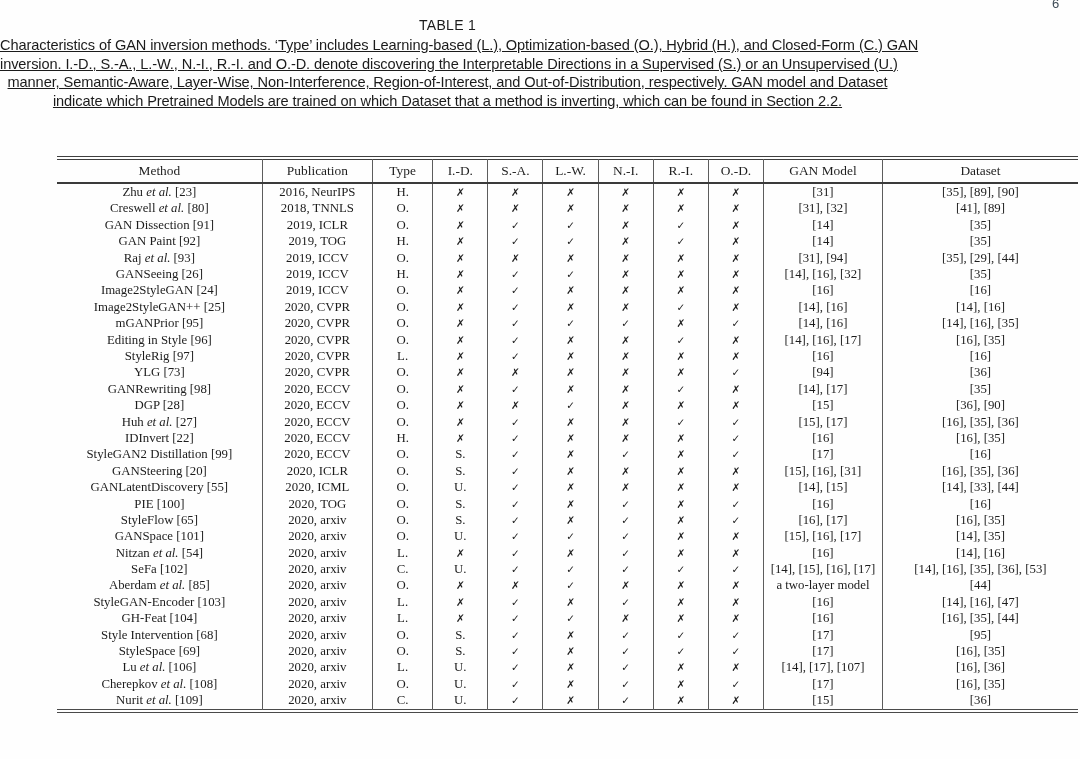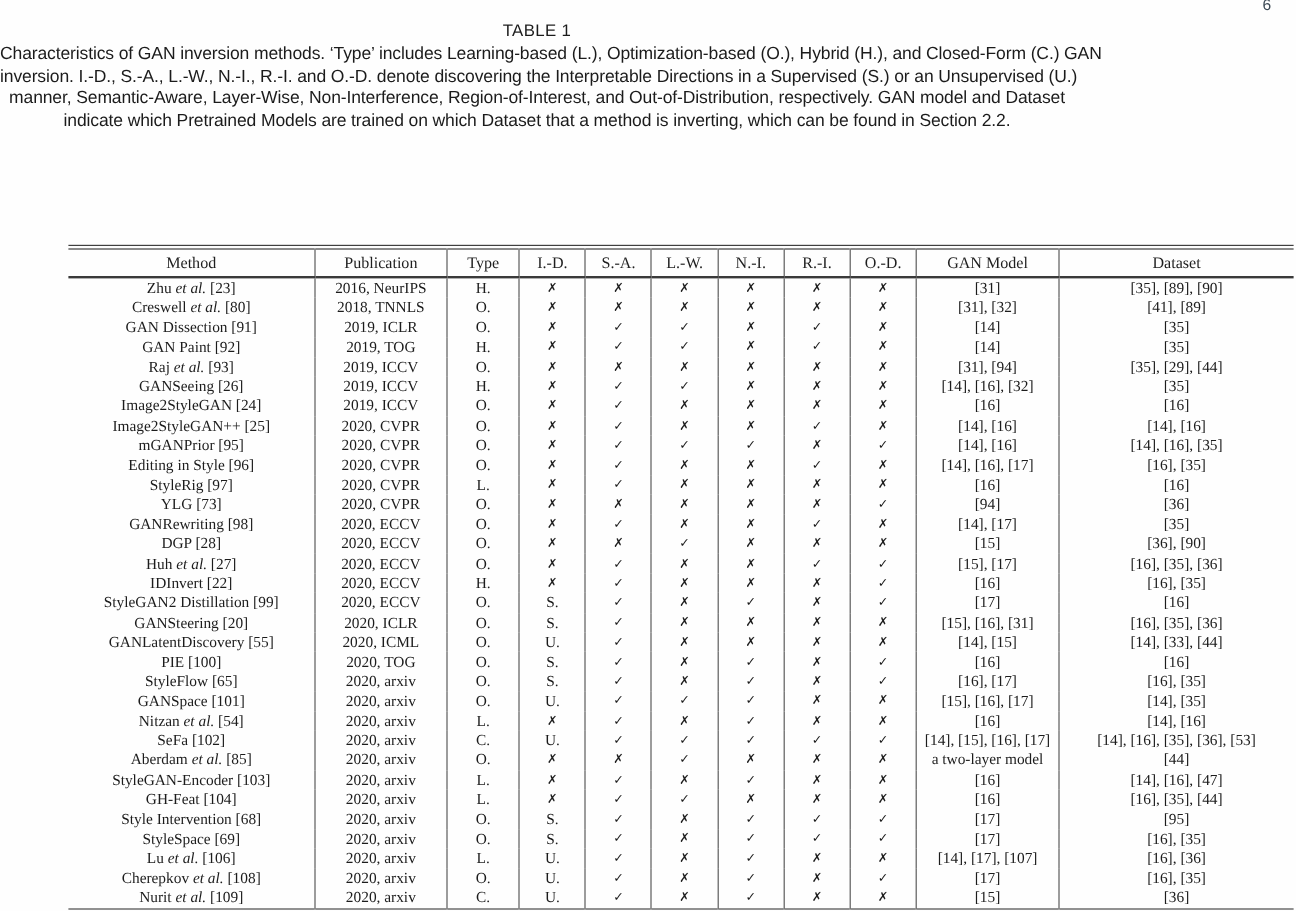"Characteristics of GAN inversion" .caption-line { text-decoration: none -> underline }
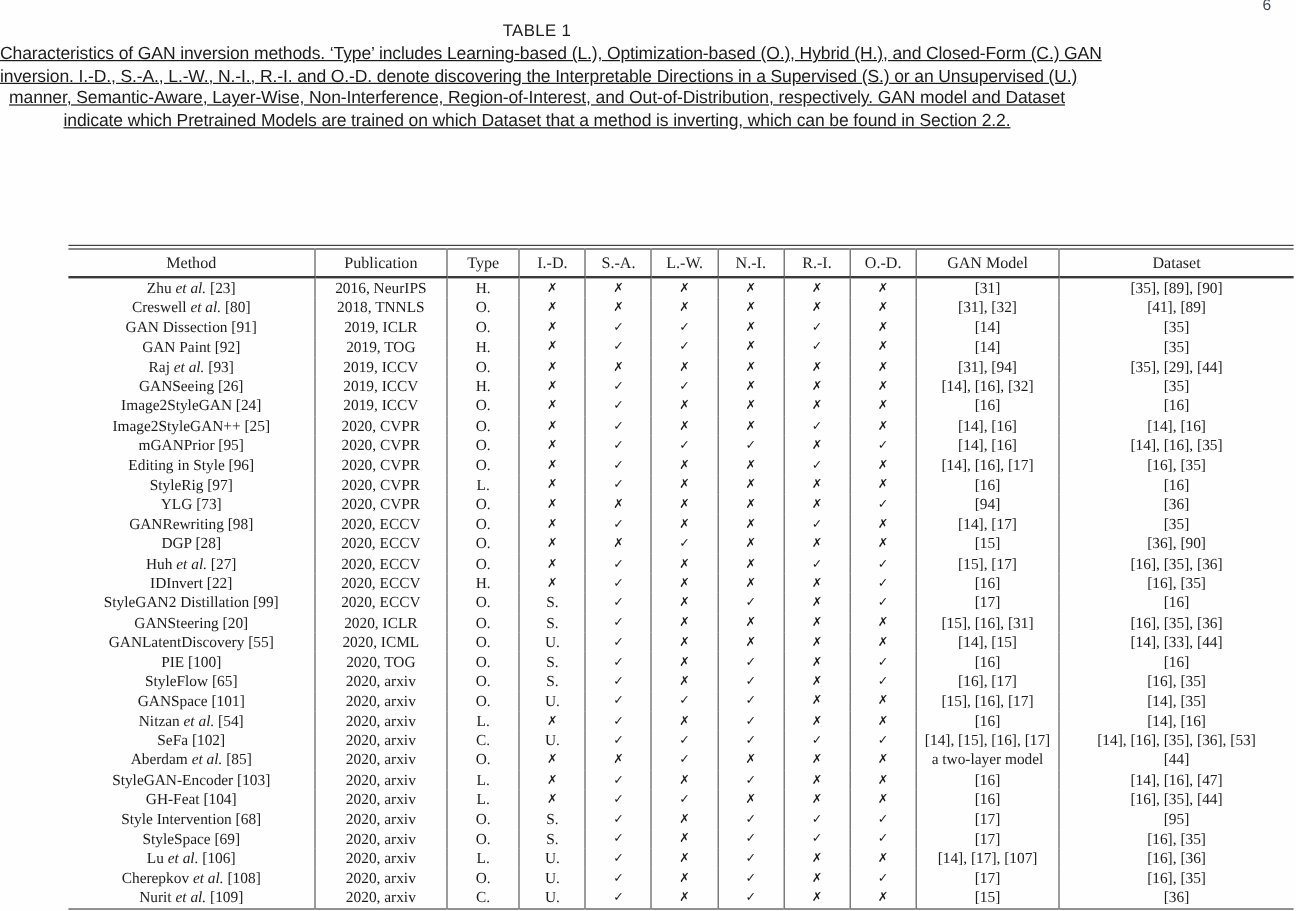"Method" .tbl-wrap { margin-top: 48px -> none }
